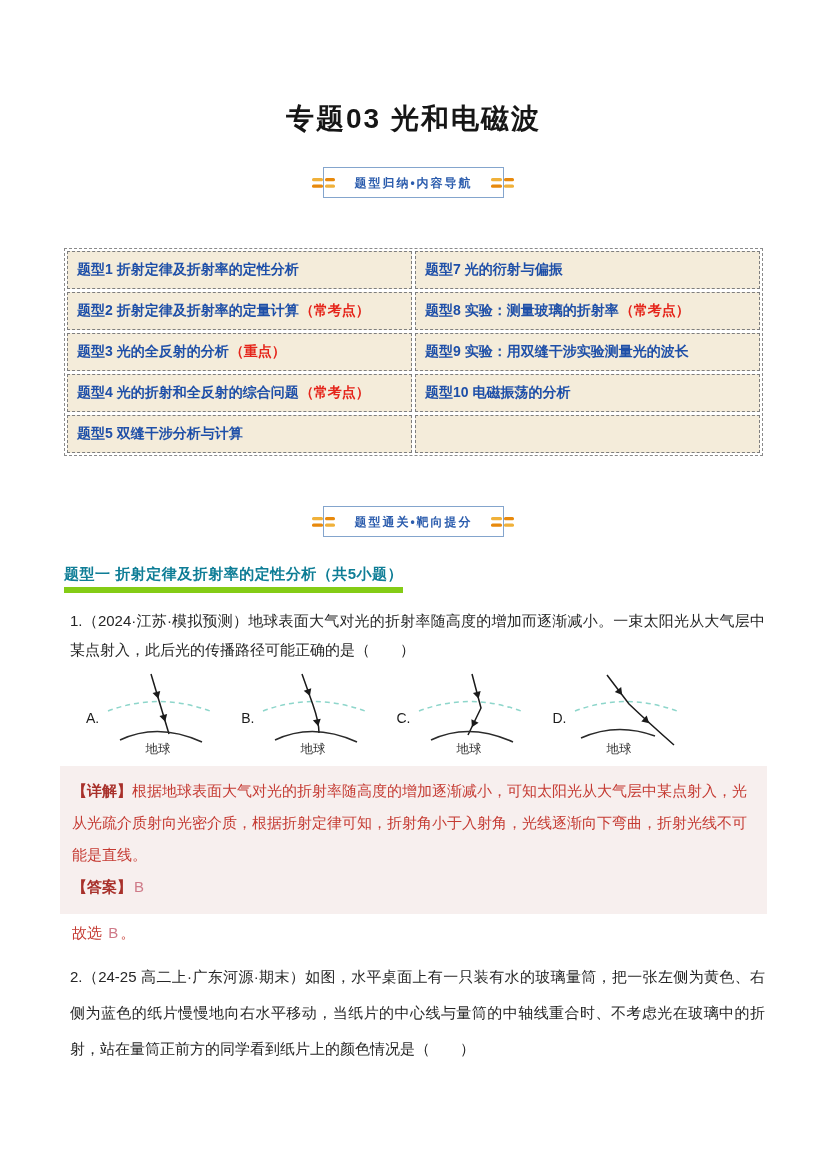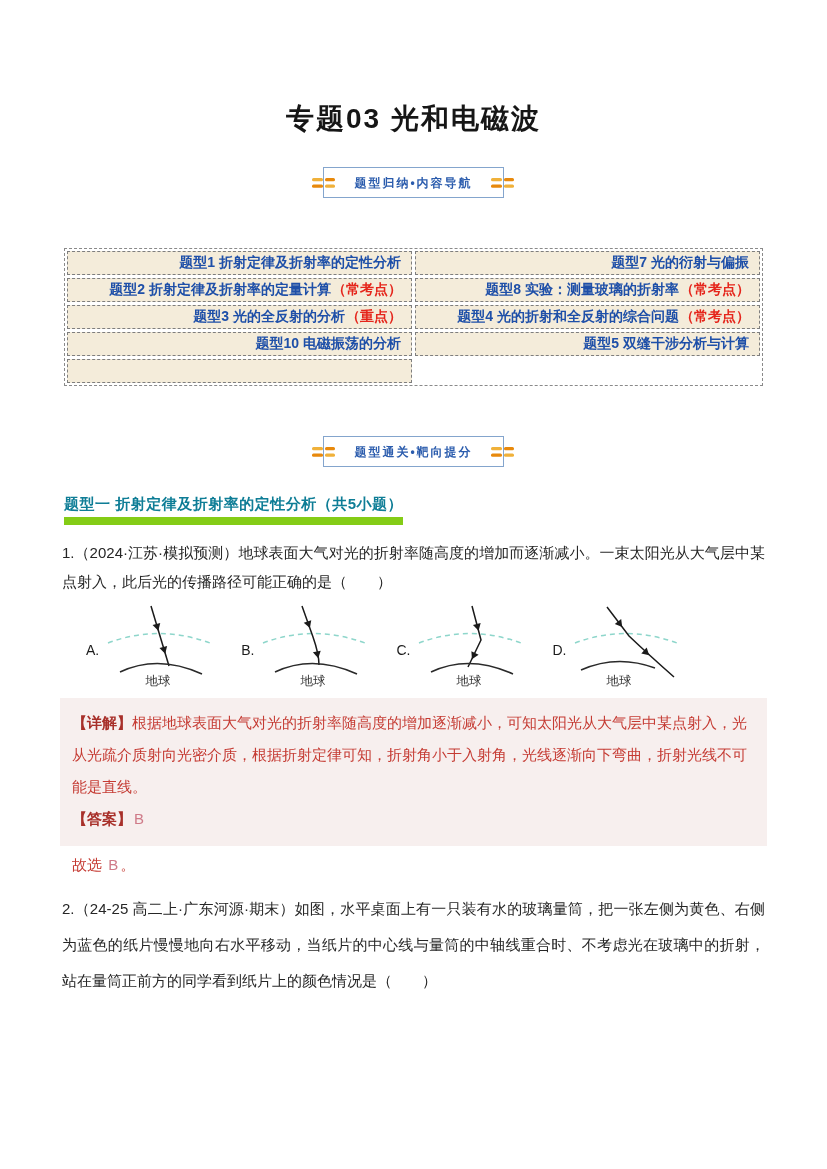"题型1 折射定律及折射率的定性分析" .toc-cell { height: 24px -> 38px; justify-content: flex-end -> none }
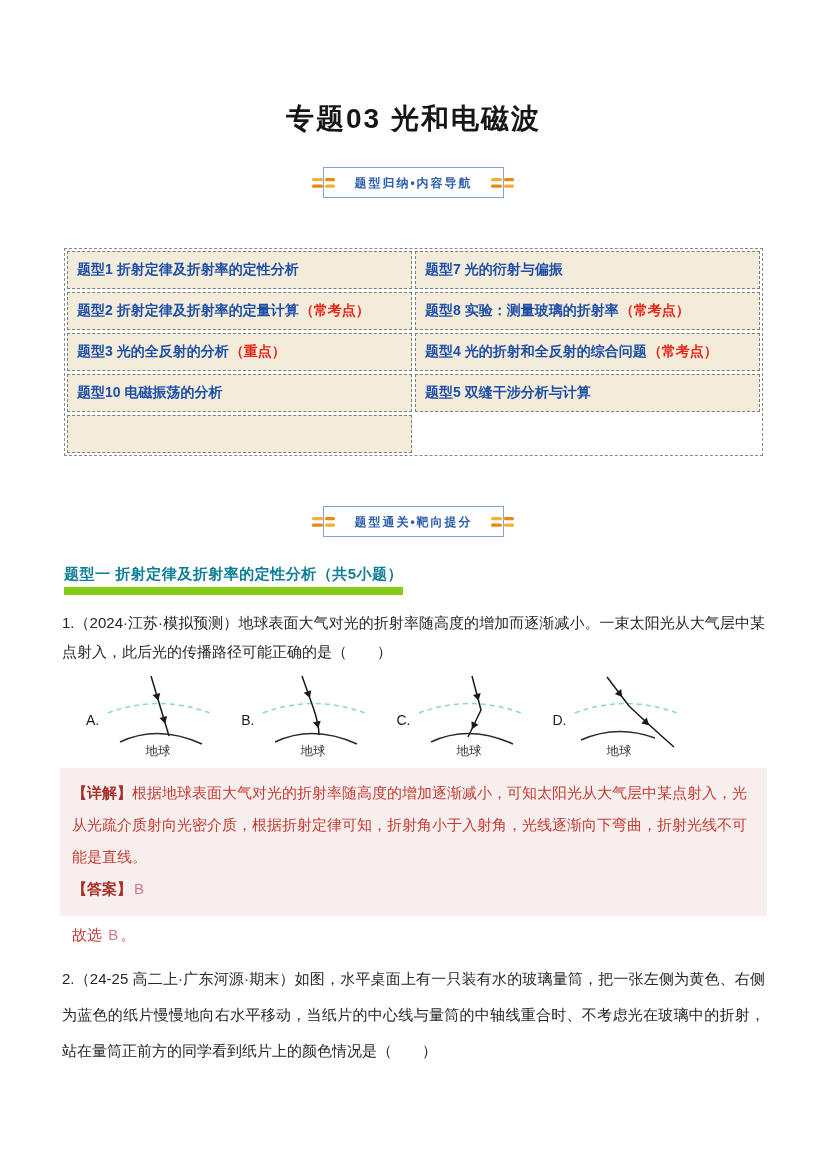"题型9 实验：用双缝干涉实验测量光的波长" div.toc-cell { html: none -> <div> <span>题型9 实验：用双缝干涉实验测量光的波长</span> <span></span> </div> }
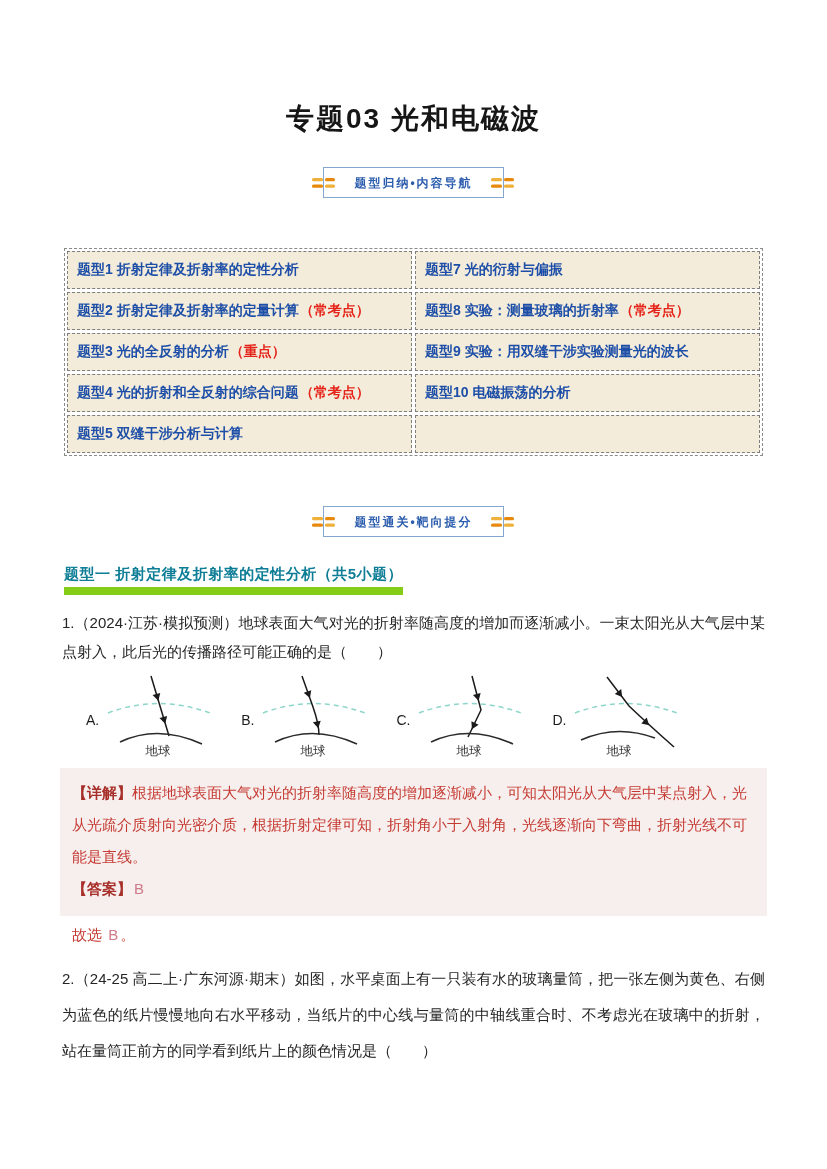"题型一 折射定律及折射率的定性分析（共5小题）" .section-heading { border-bottom: 8px solid #84cc16 -> 6px solid #84cc16 }
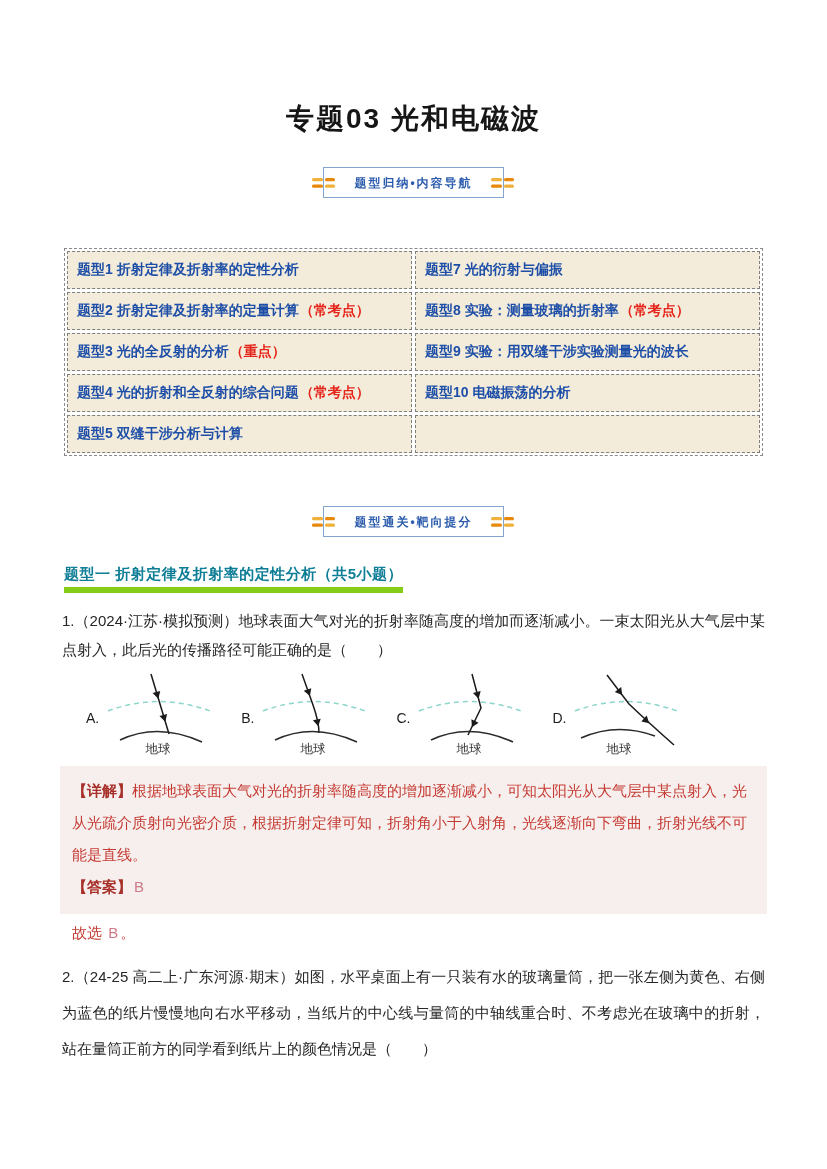"1.（2024·江苏·模拟预测）地球表面大气对光的折射率随高度的增加而逐渐减小。" .q-text { margin: 13px 0 0 0 -> 13px 0 0 8px }
